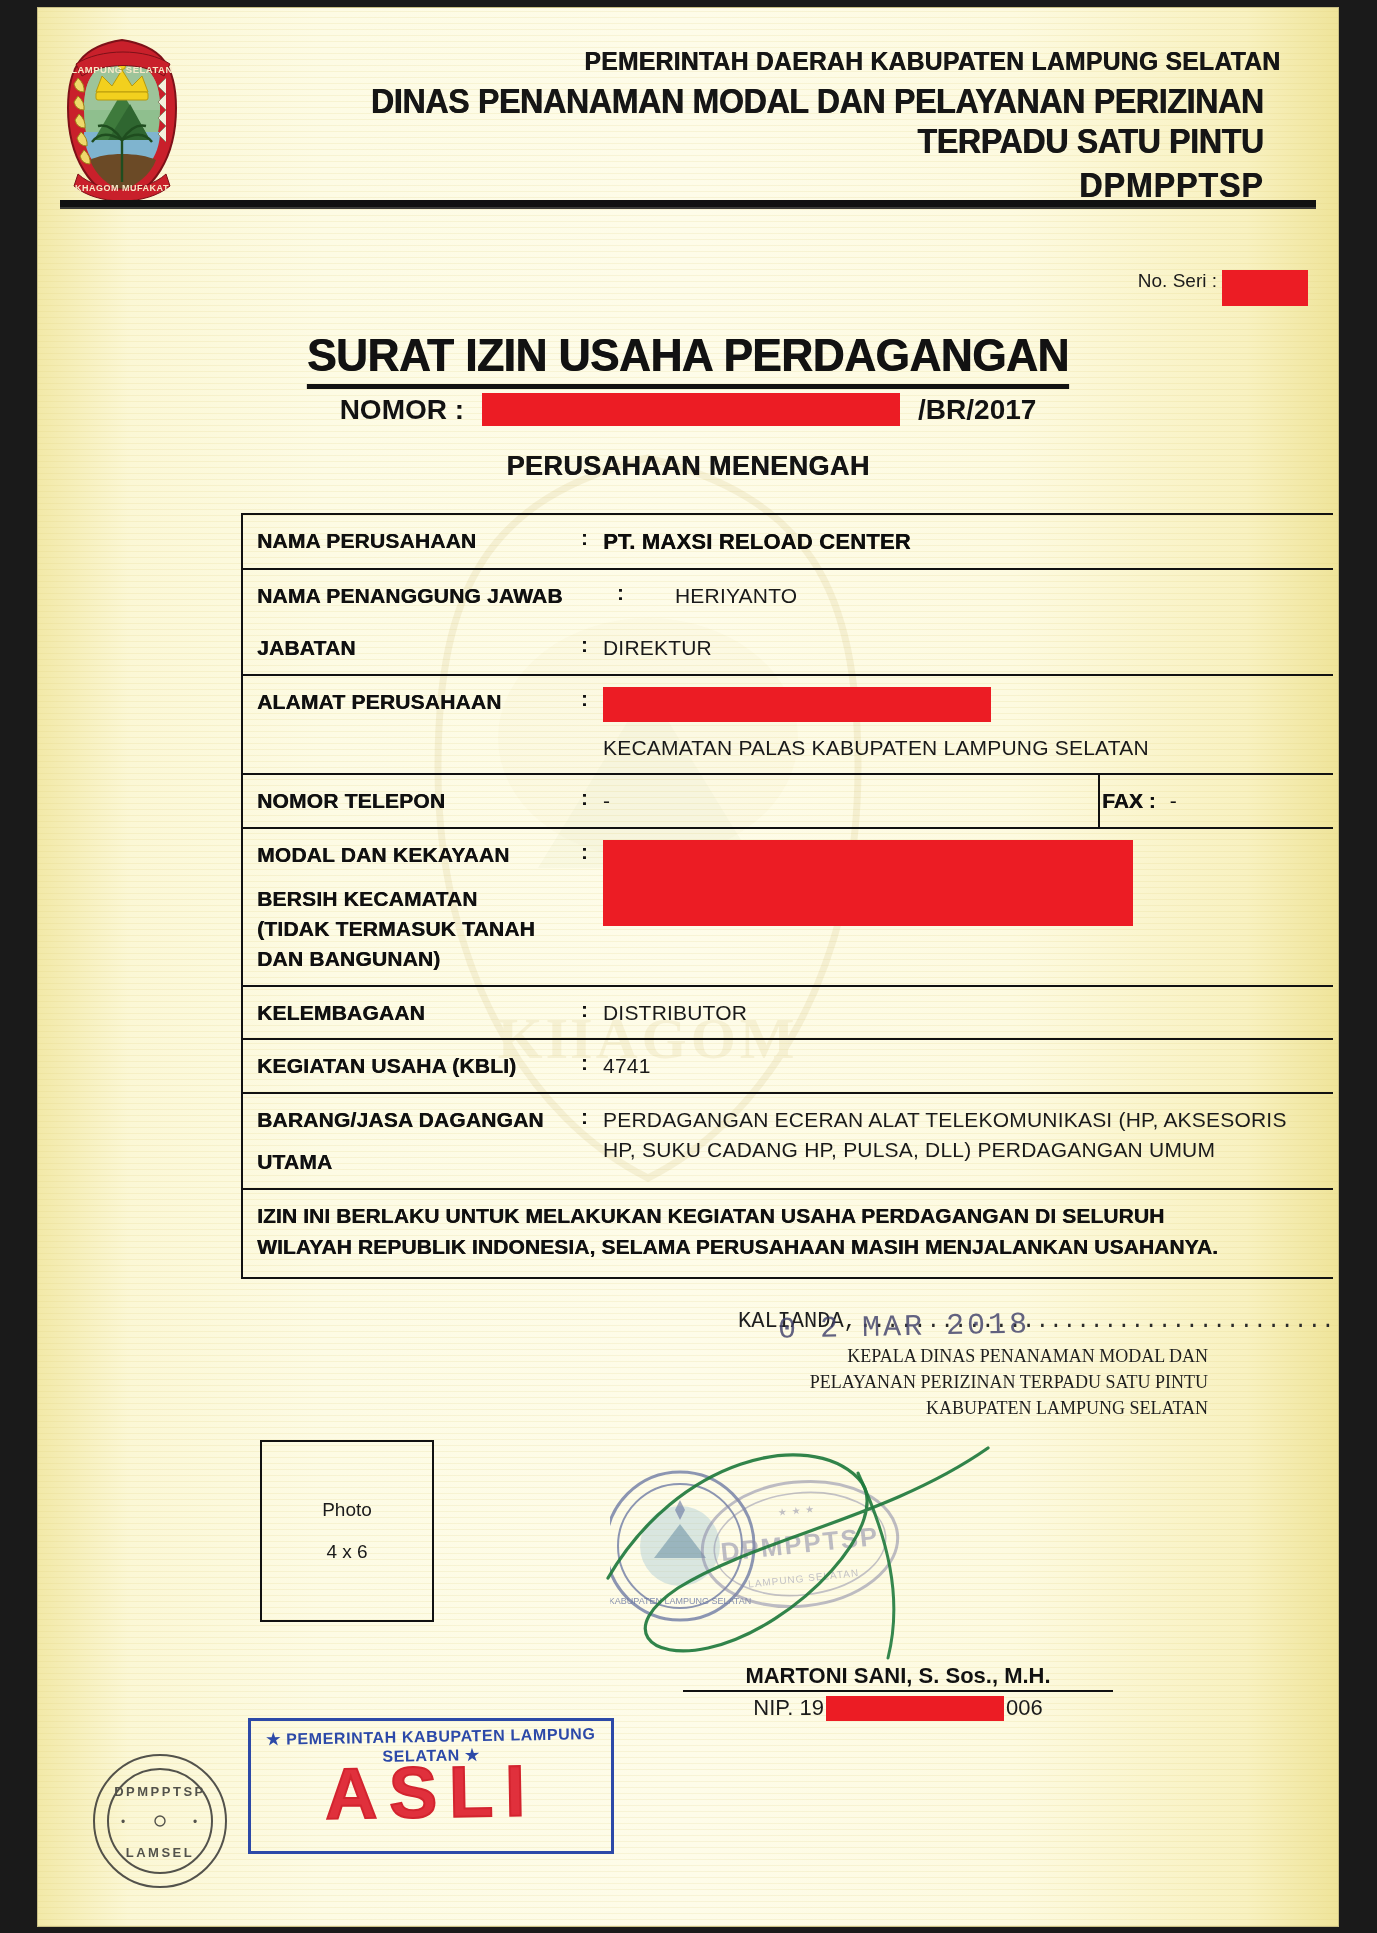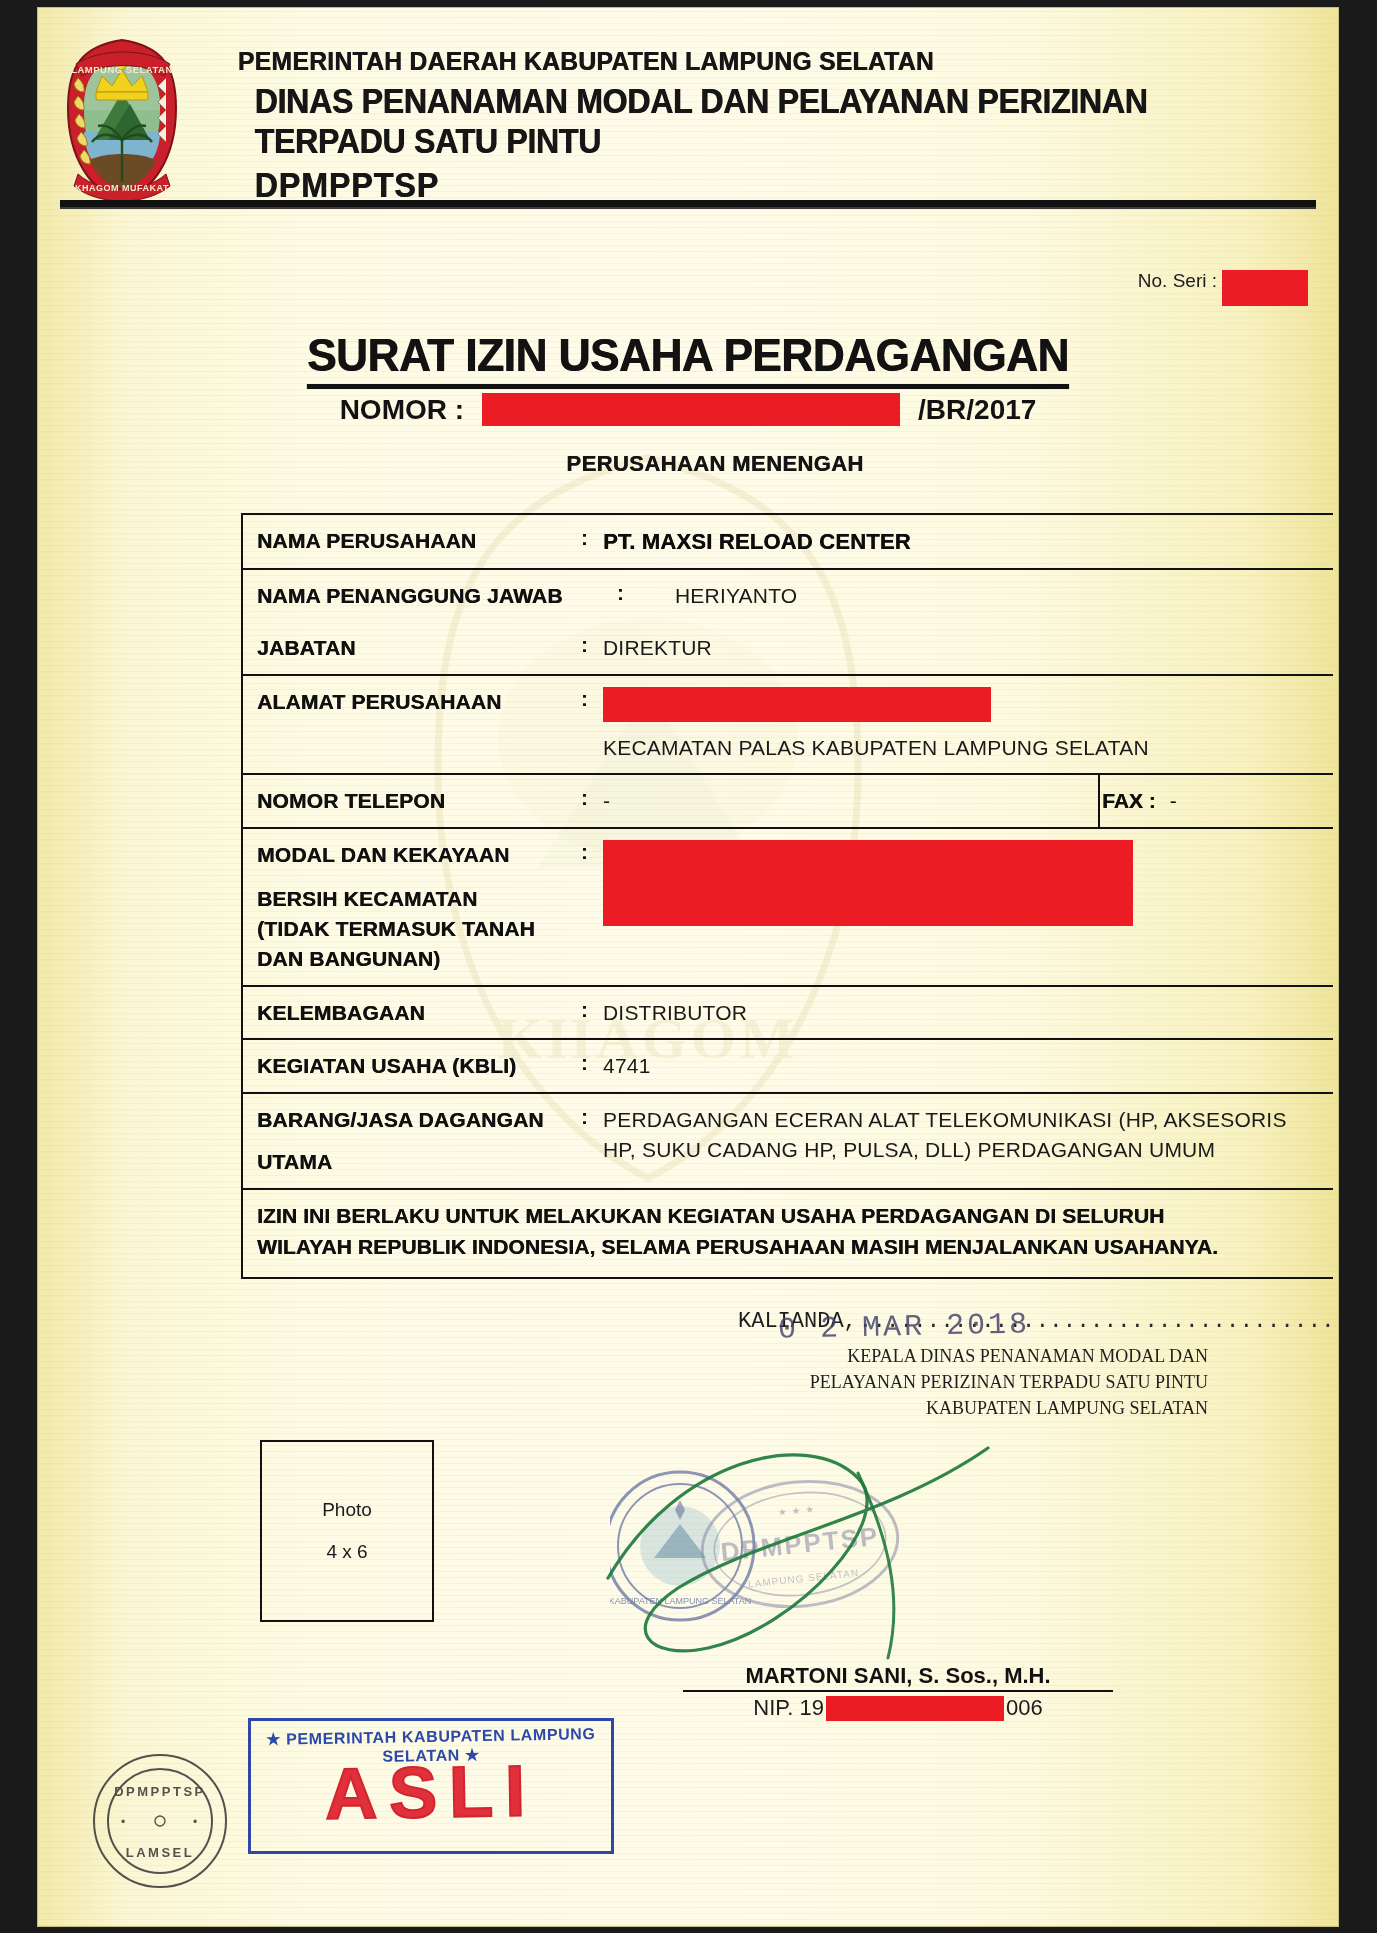"PEMERINTAH DAERAH KABUPATEN LAMPUNG" .org { left: 172px -> 160px; text-align: left -> right }
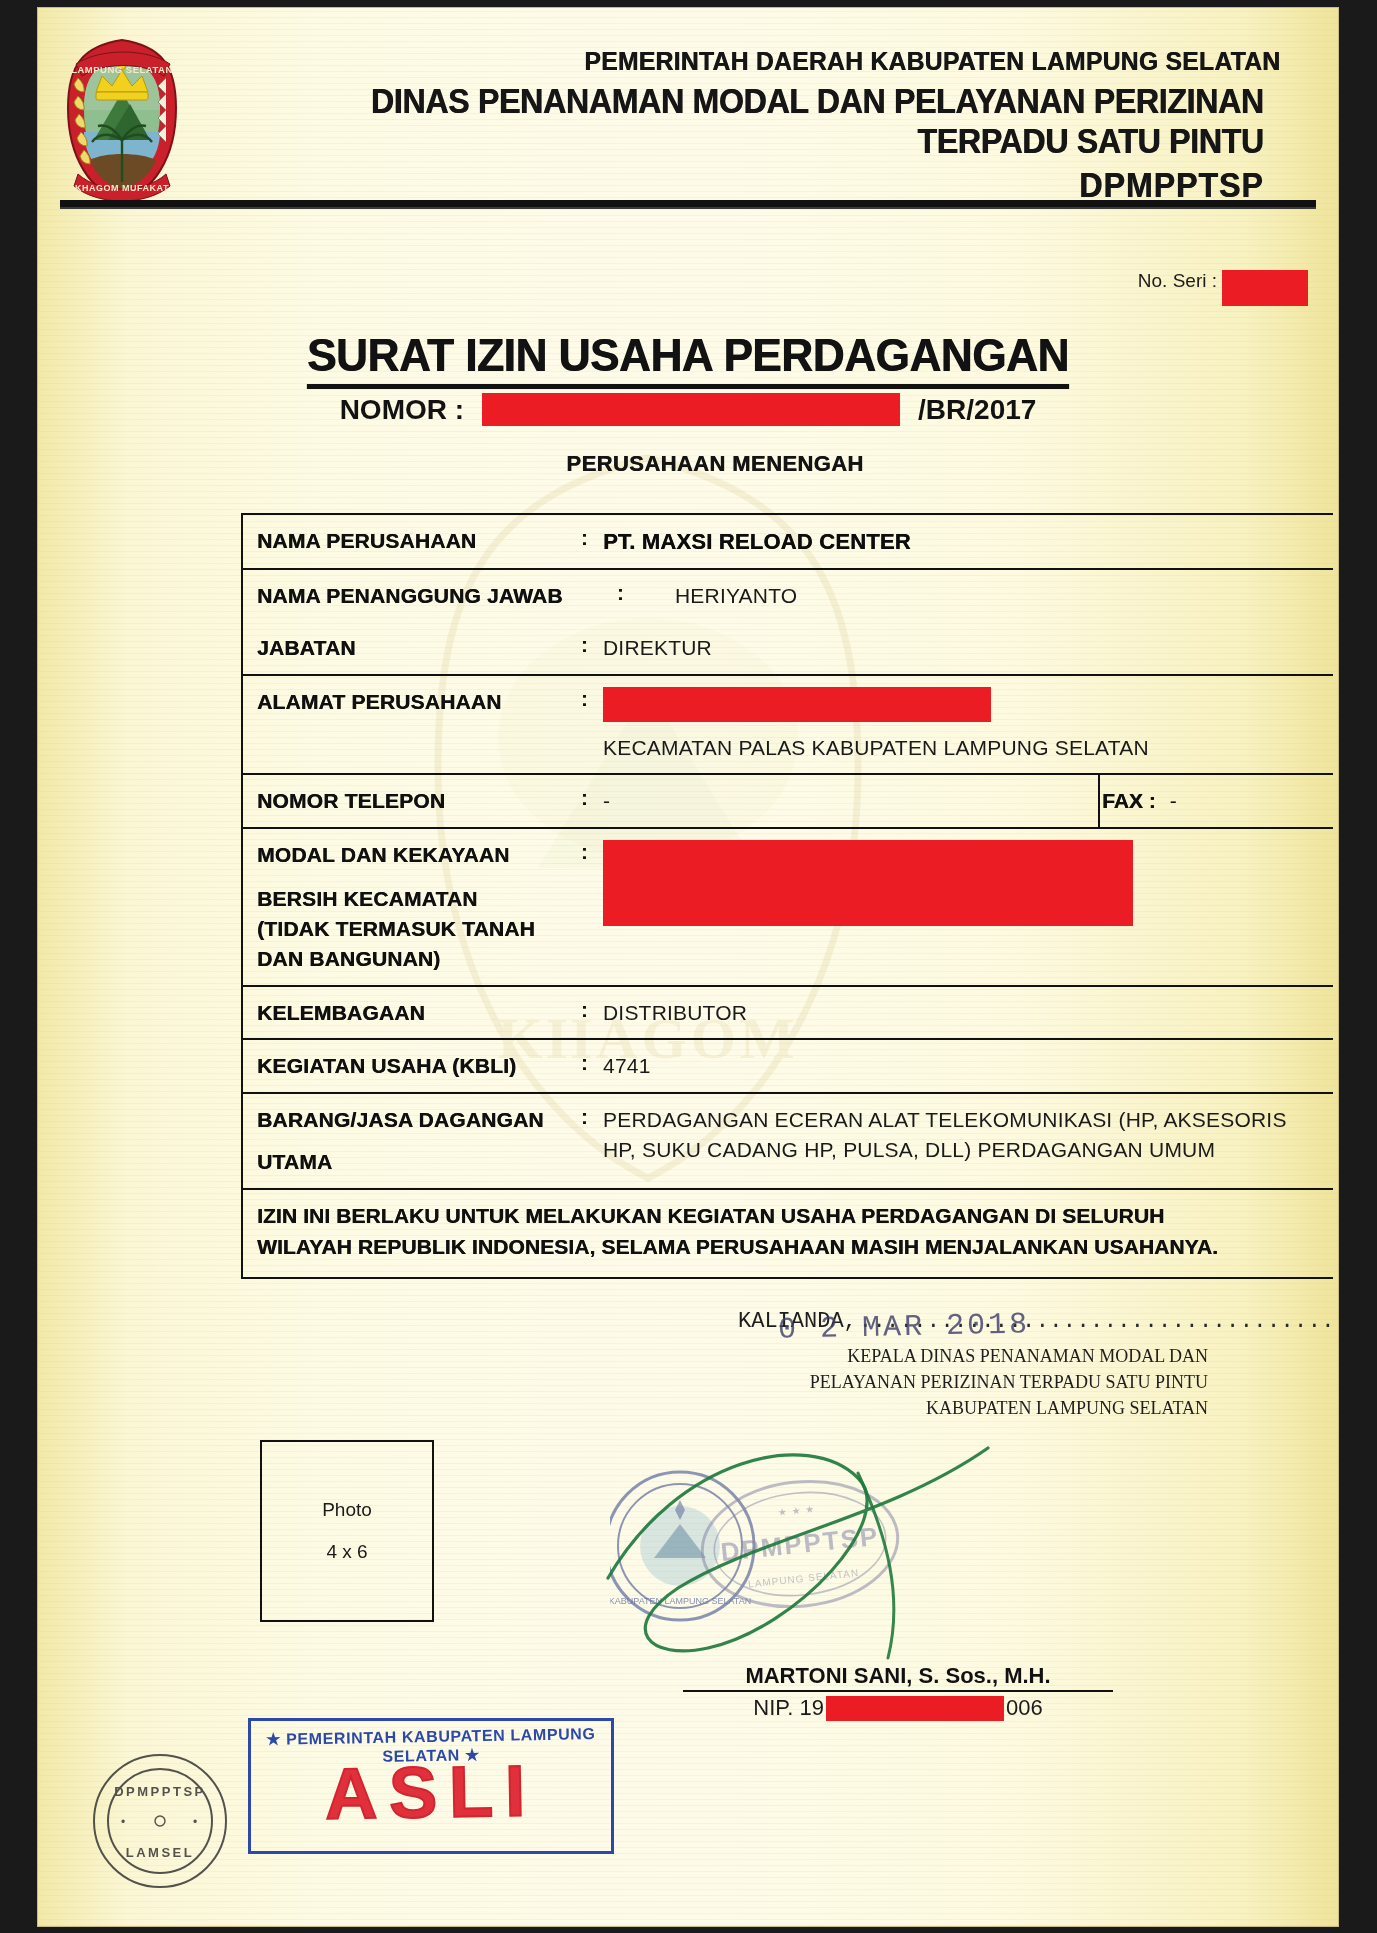"PERUSAHAAN MENENGAH" .sub { font-size: 22px -> 27px; padding-left: 27px -> none }
